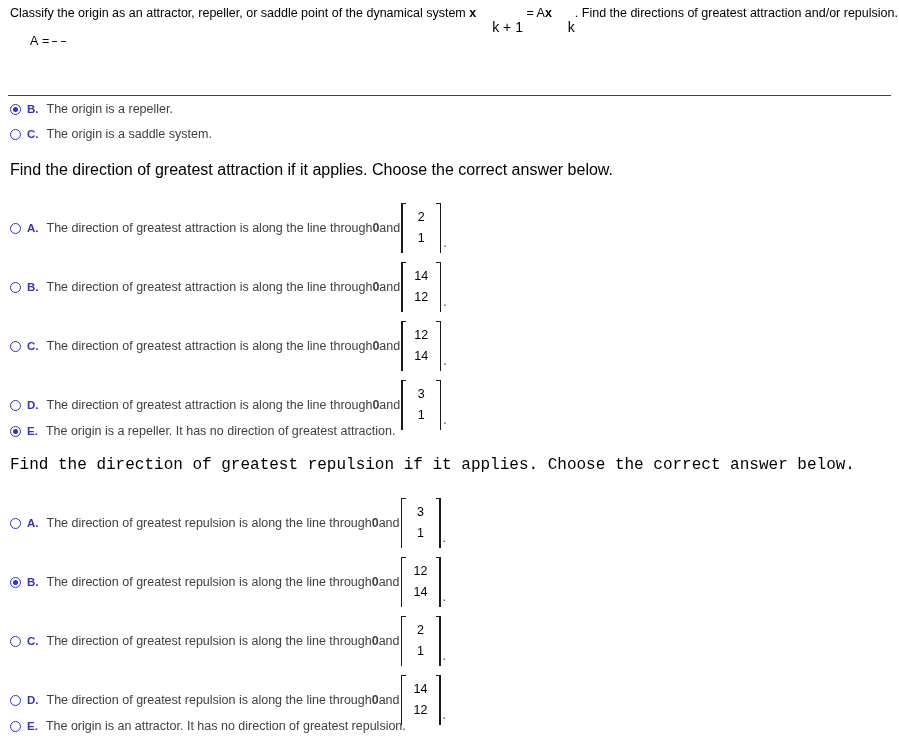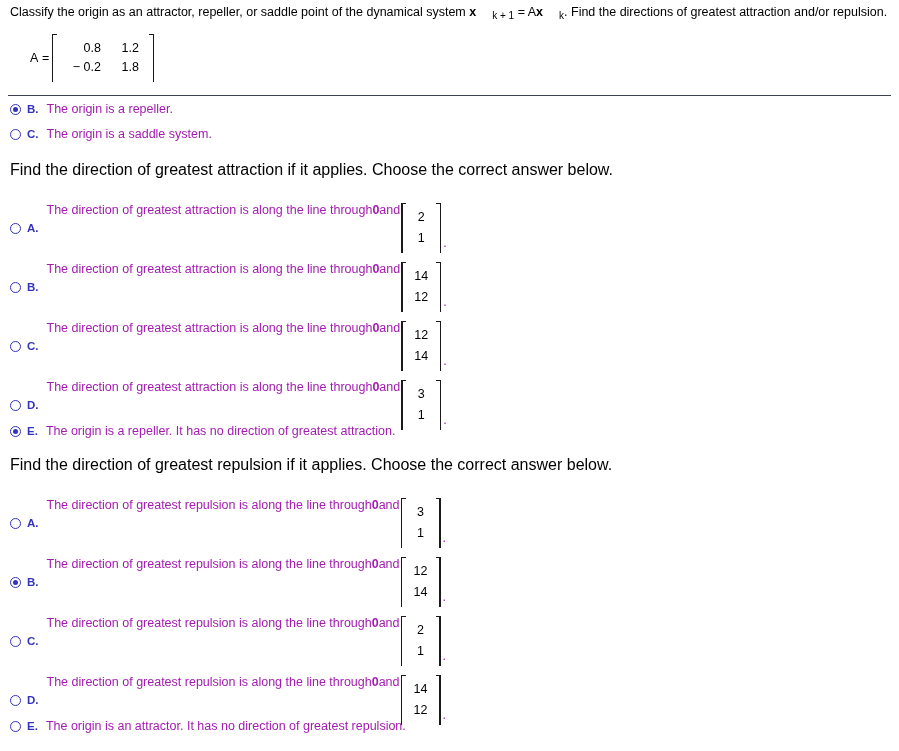"k + 1" sub { font-size: 10px -> 14px; top: 3px -> 15px }
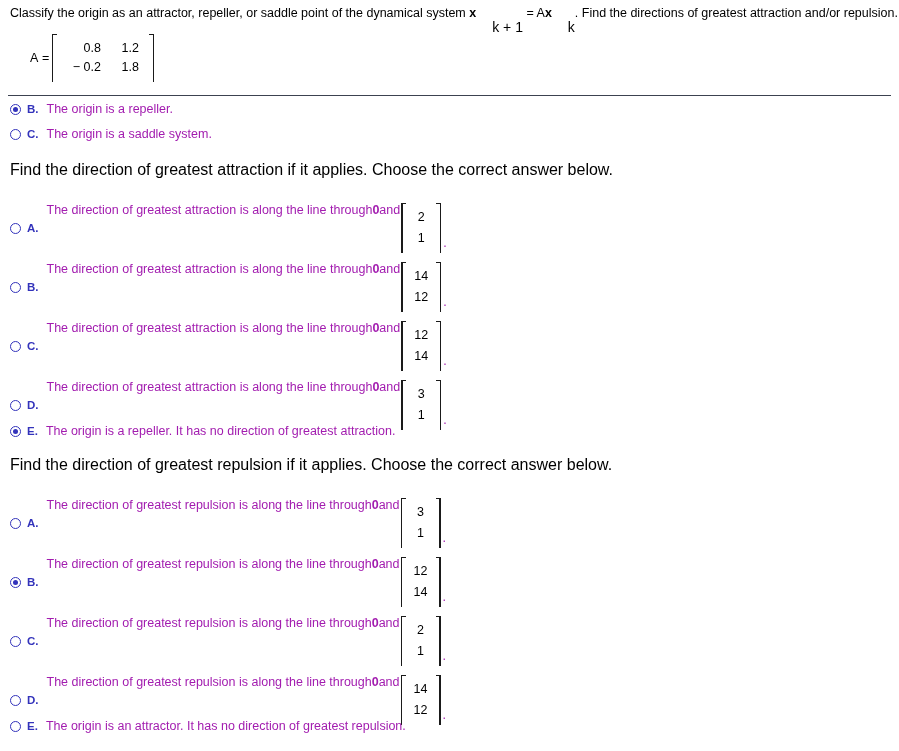"0.8" span.mat-rows { html: <span> <span> <span>0.8</span> <span>1.2</span> </span> <span> <span>− 0.2</span> <span>1.8</span> </span> </span> -> none }
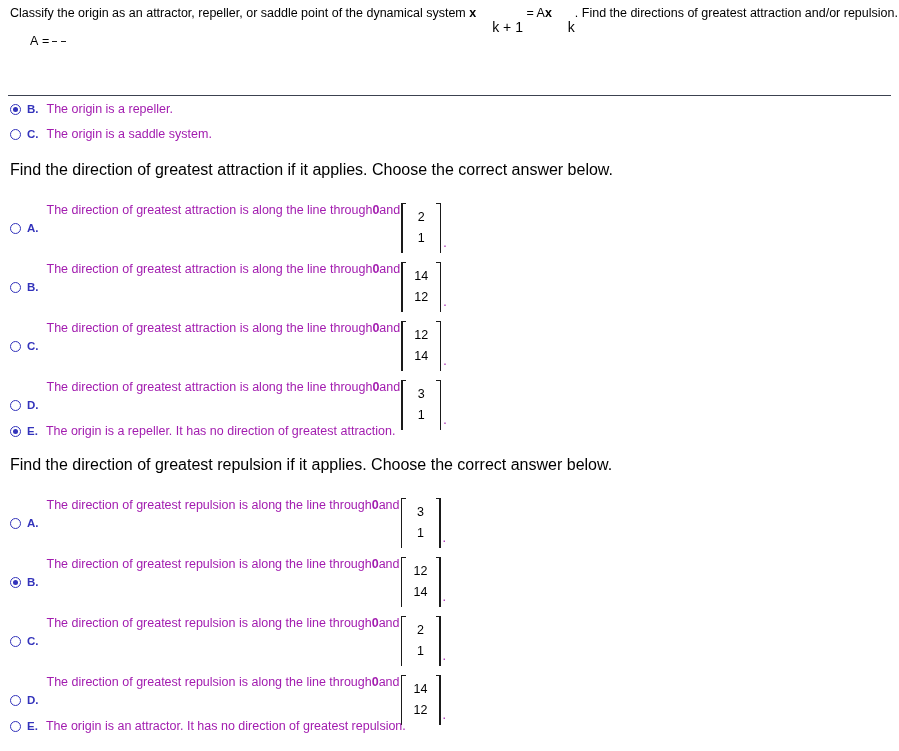"The origin is a repeller." .opt-text { color: #a21caf -> #404040 }
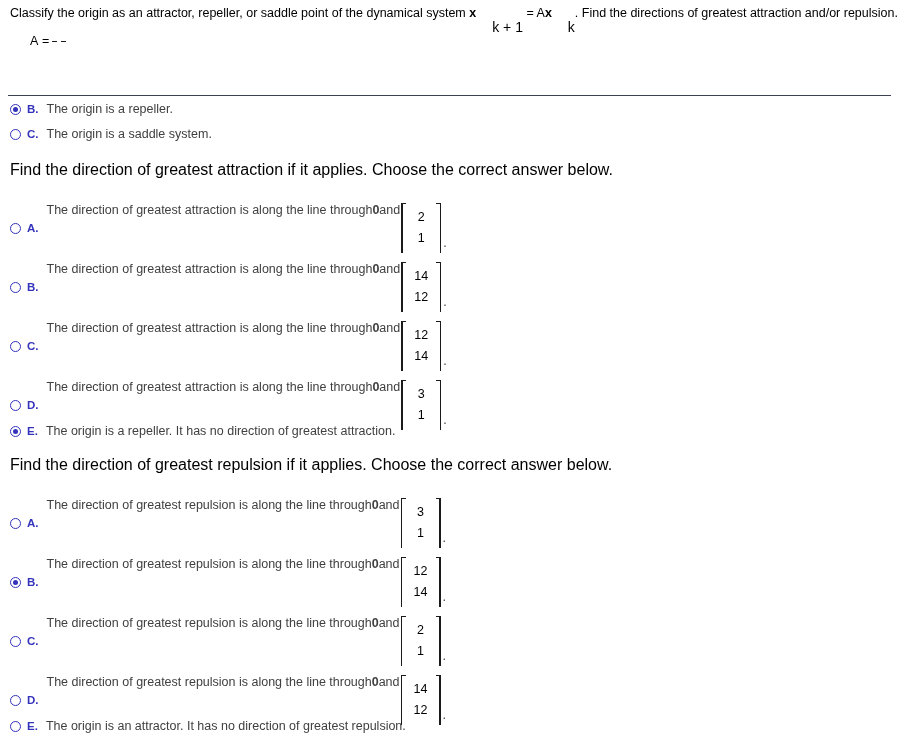"The direction of greatest attraction" .opt-inline { align-items: flex-start -> center }
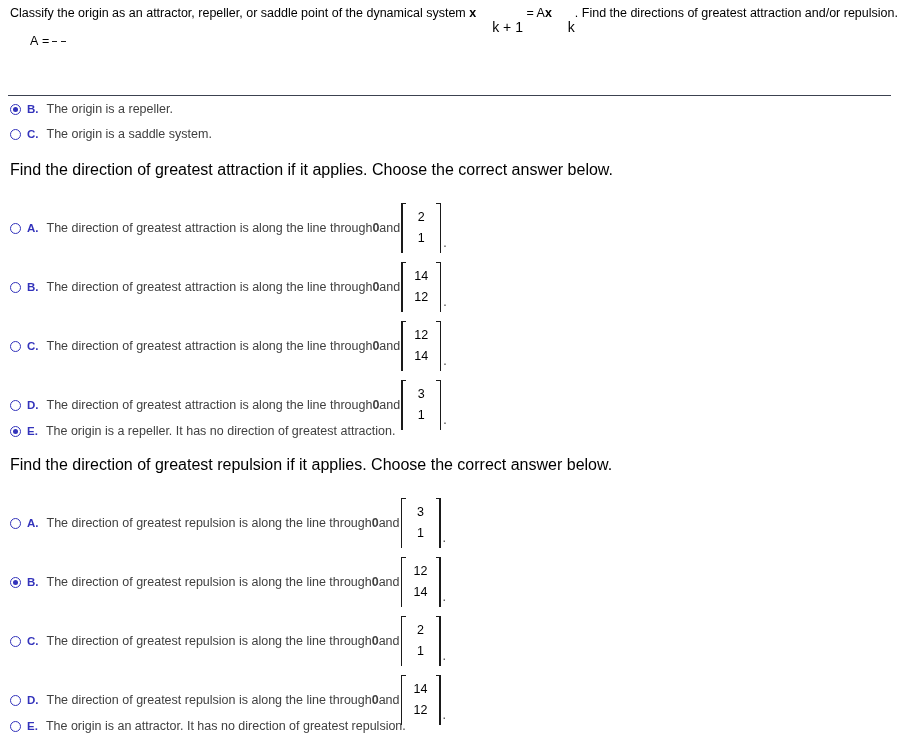"Find the direction of greatest repulsion" div.section-q { font-family: none -> Liberation Mono, monospace }
